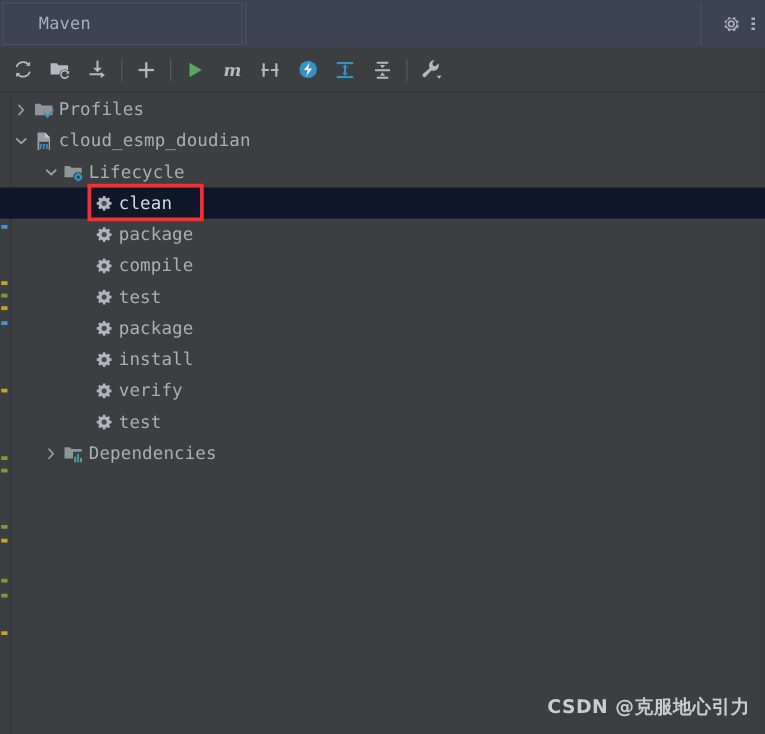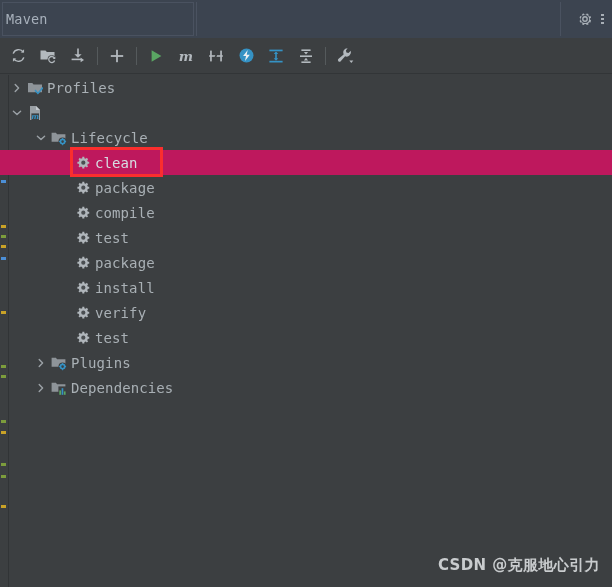"Maven" .tw-tab { padding-left: 3px -> 28px }
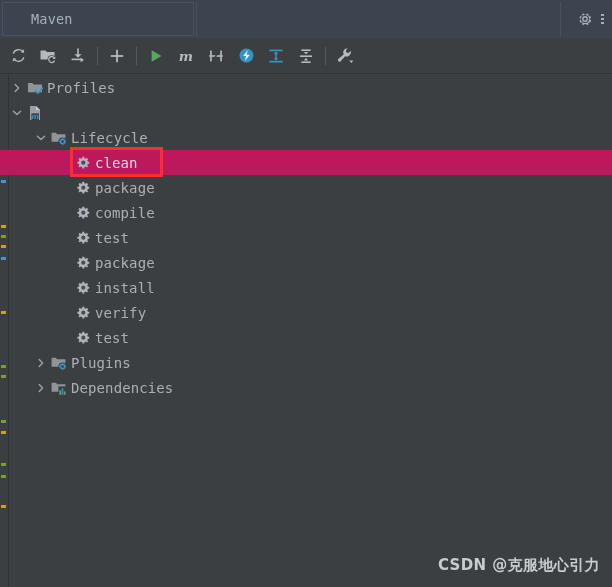"cloud_esmp_doudian" span.node-label { html: none -> <span>cloud_esmp_doudian</span> }
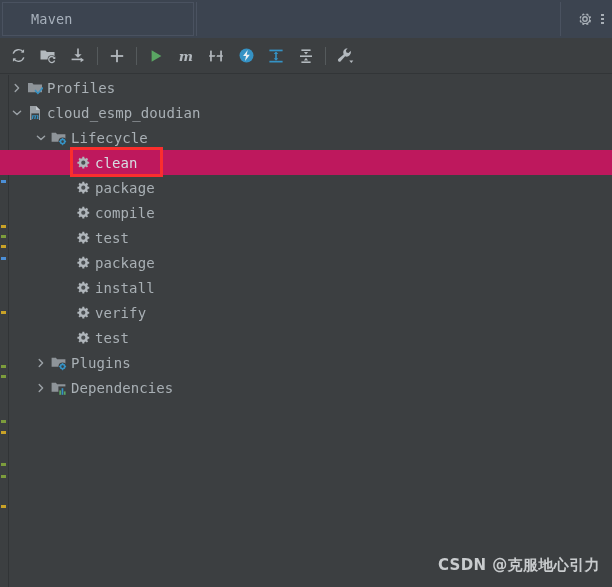"clean" div.row { background: #be185d -> #0f172a }
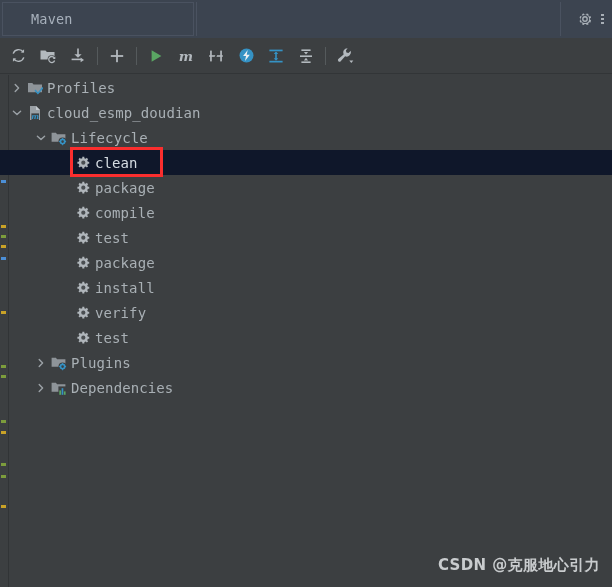"Plugins" div.row { html: <div> <div></div> <div> <svg> <path></path> </svg> </div> <span> <svg> <path></path> <circle></circle> <path></path> <path></path> </svg> </span> <span>Plugins</span> </div> -> none }
